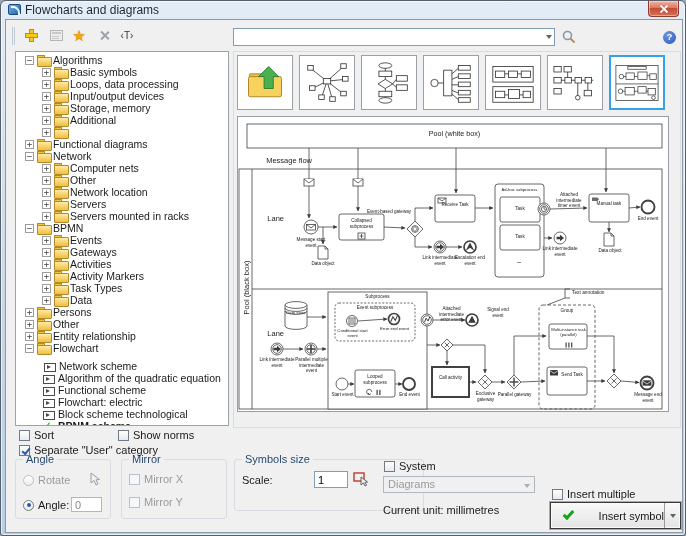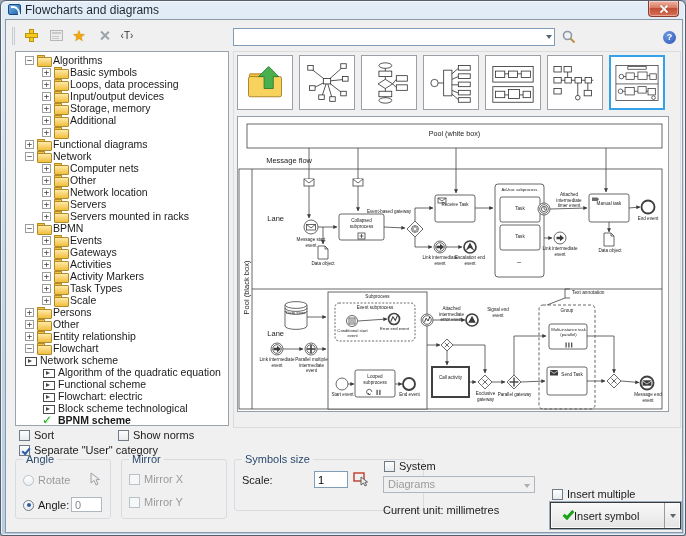"Scale" span.tree-label { text: Scale -> Data }
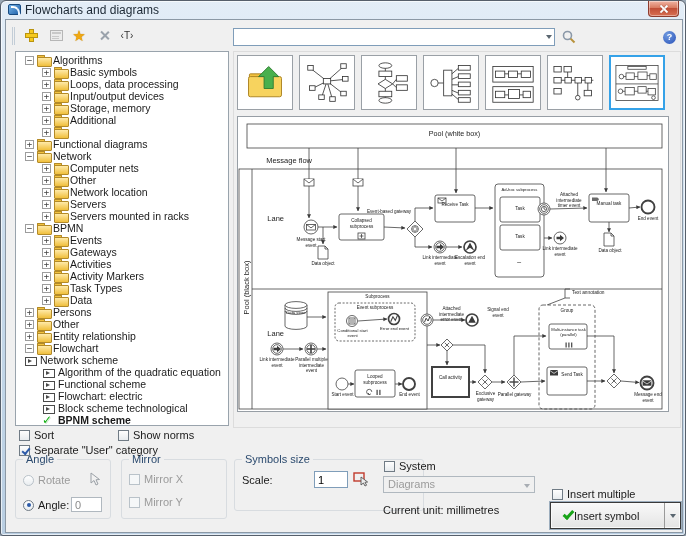"Network scheme" div.trow { margin-top: none -> 6px; padding-left: 8px -> 27px }
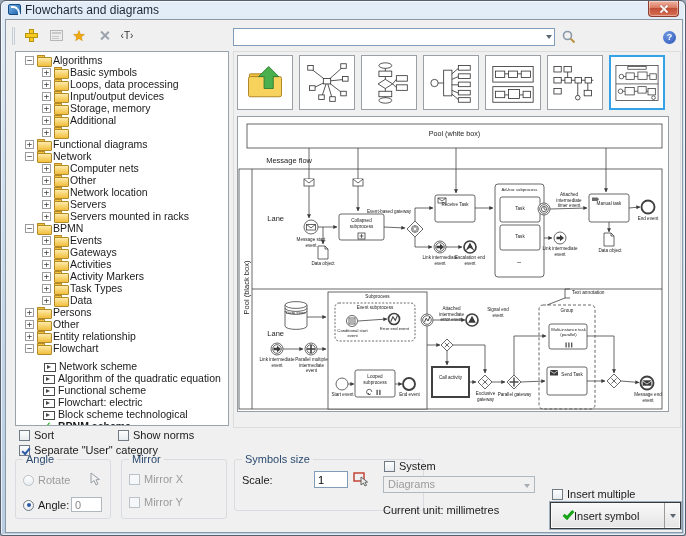"Insert symbol" .insert-label { text-align: left -> right }
